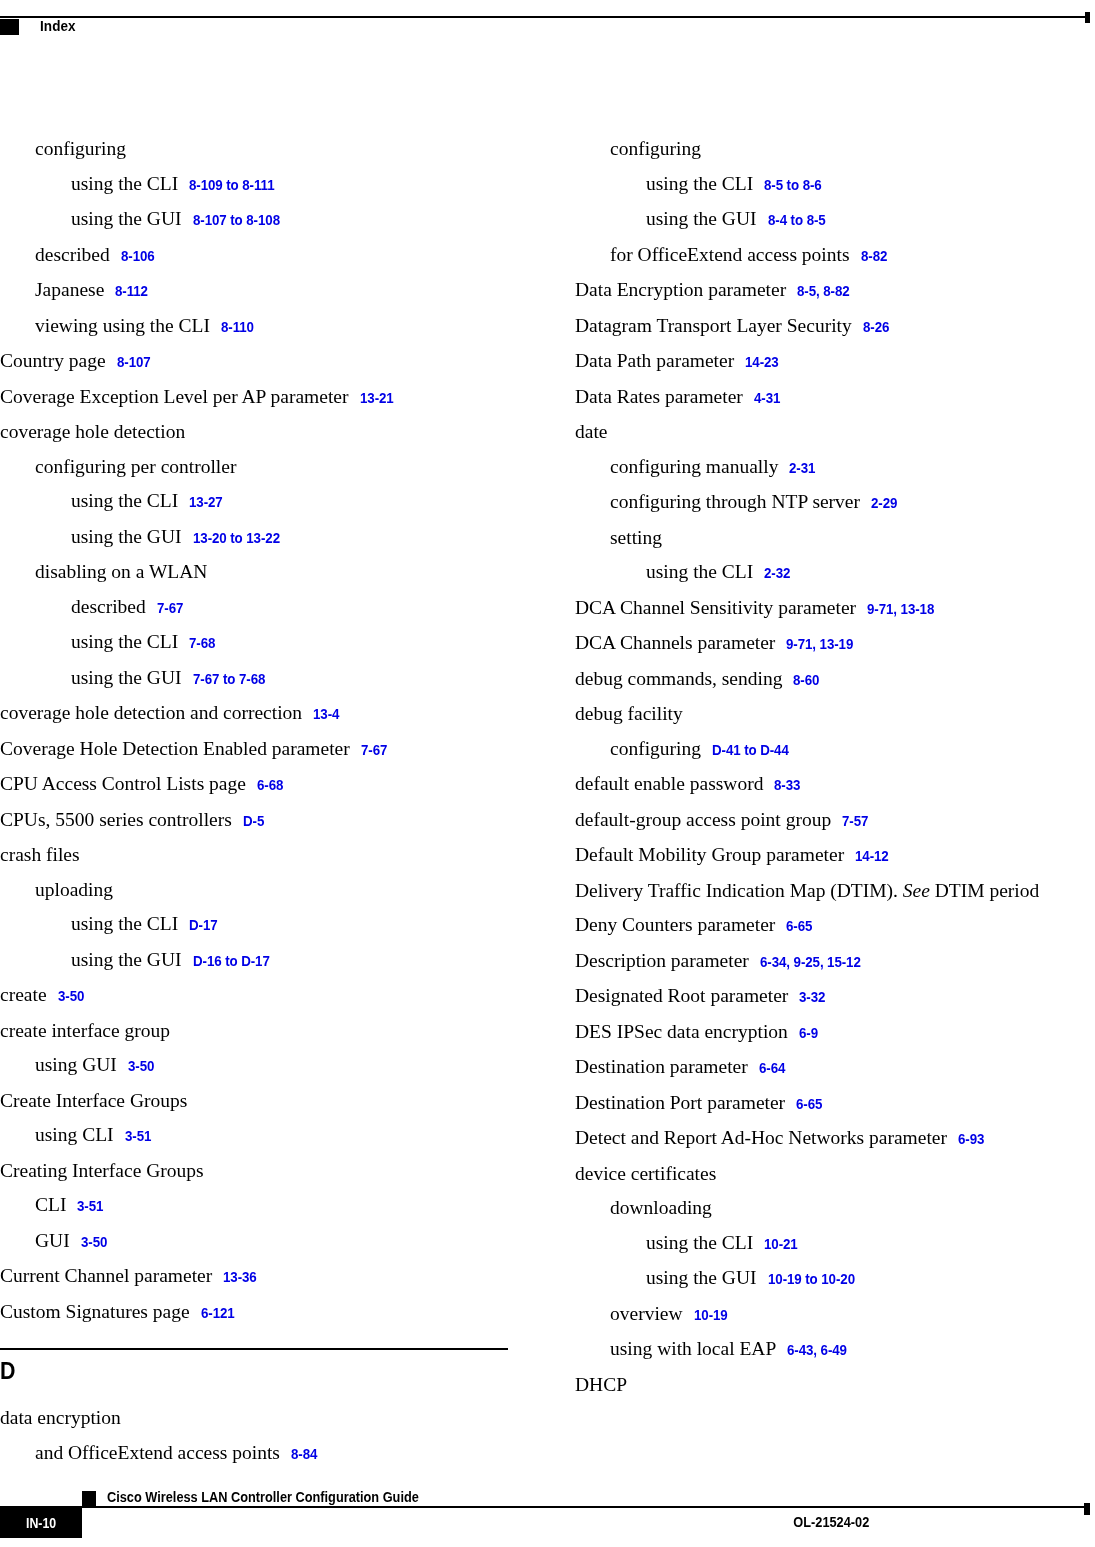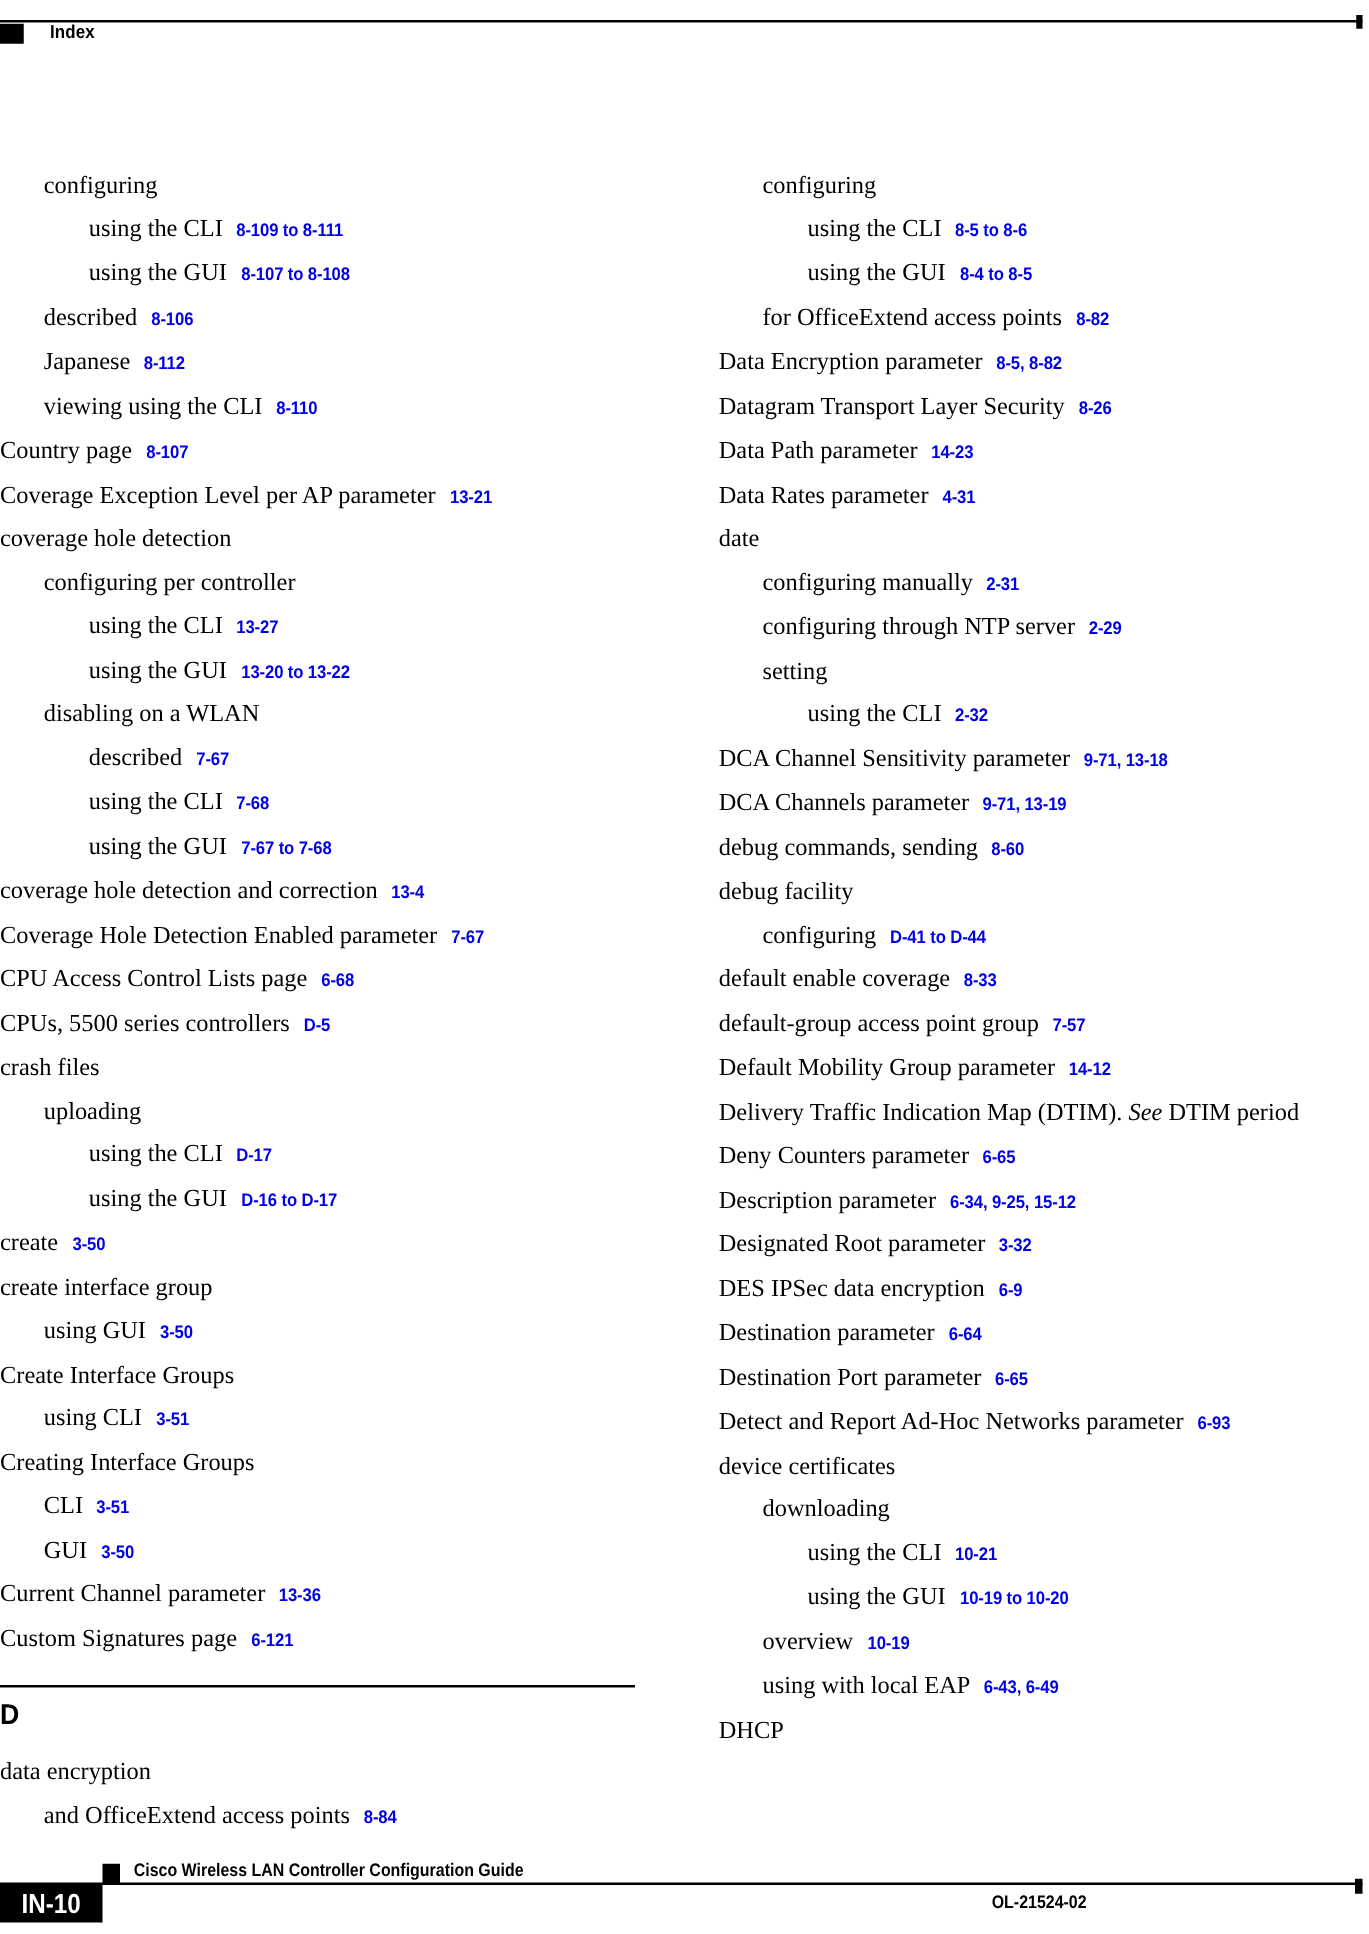"default enable coverage" span.term { text: coverage -> password }
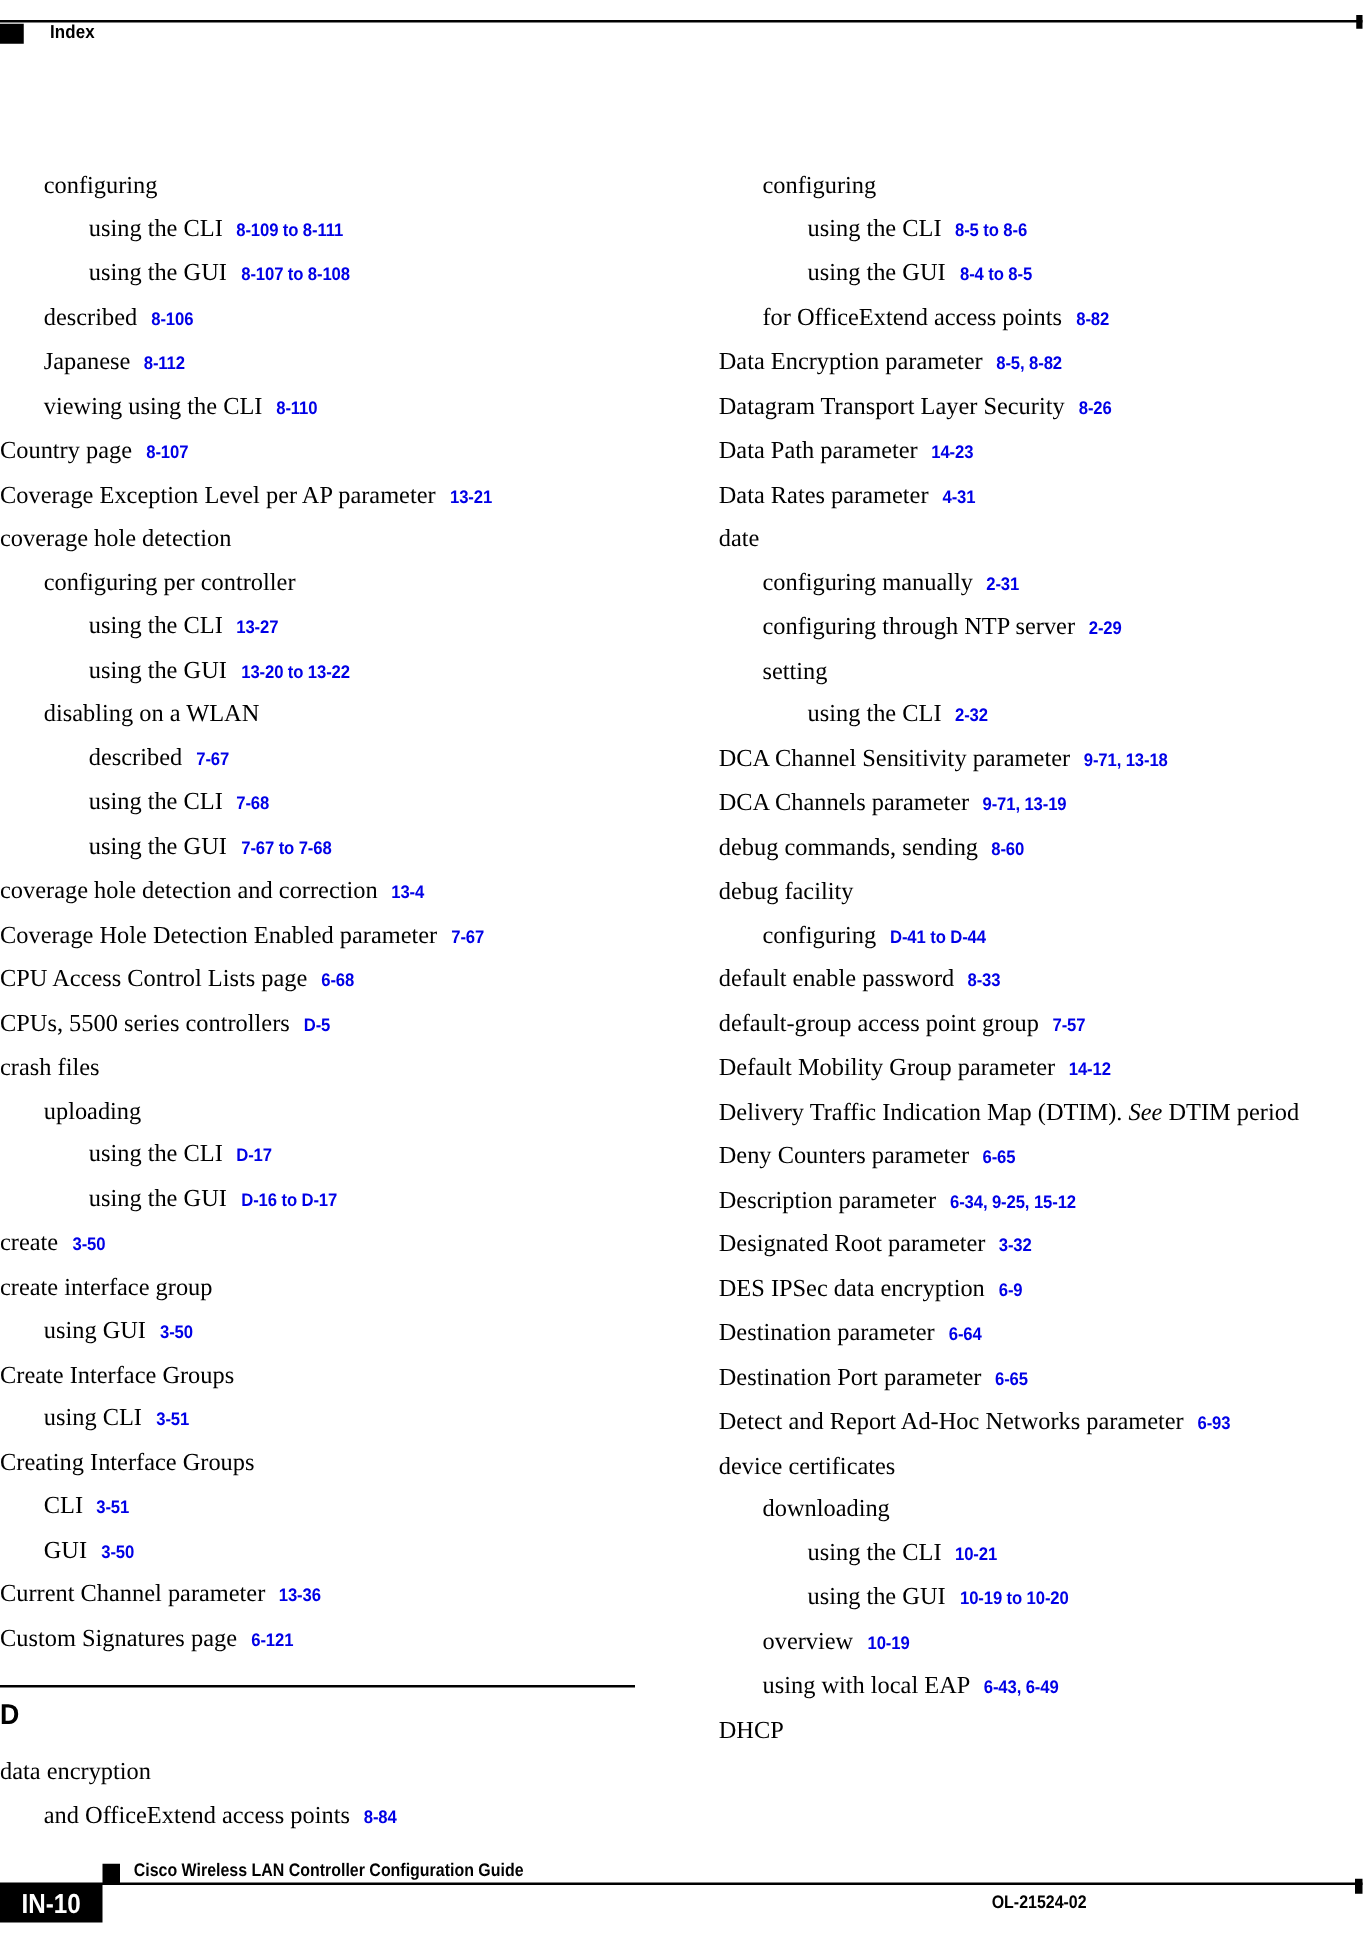"IN-10" #footer-page-badge { font-size: 22px -> 14px }
